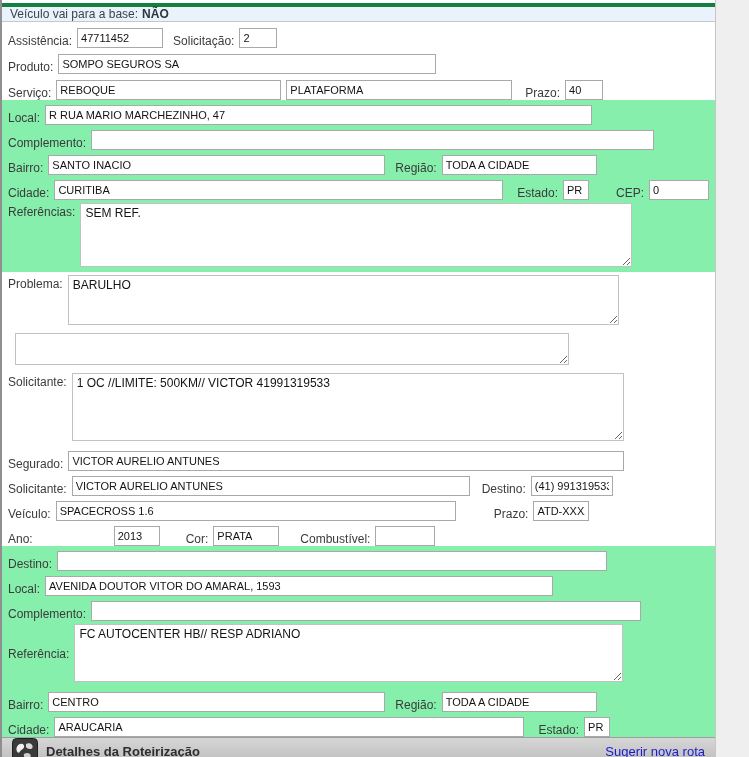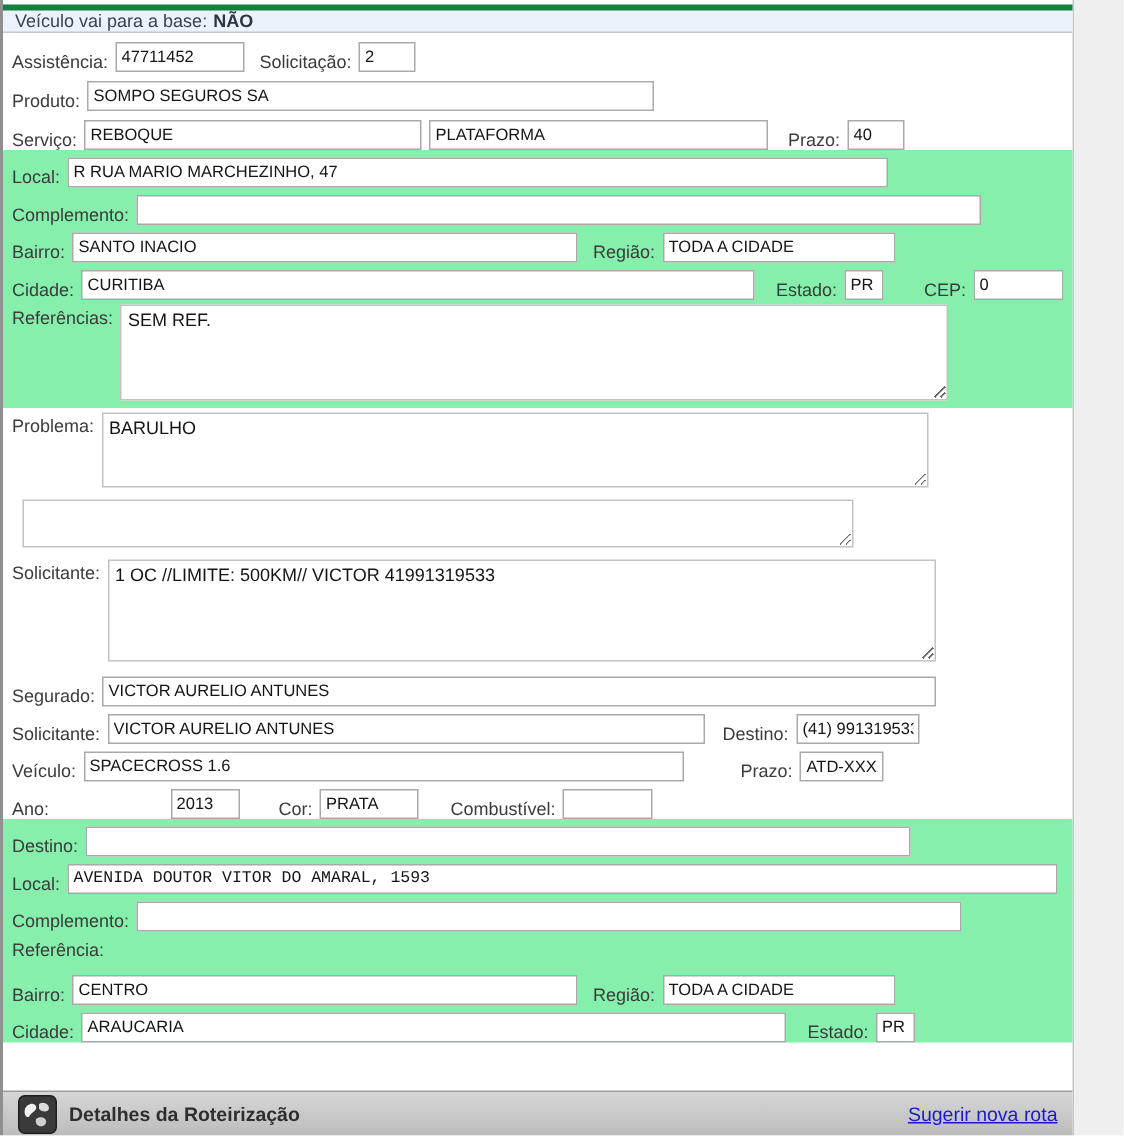"AVENIDA DOUTOR VITOR DO AMARAL," input.fld { font-family: Liberation Mono, monospace -> none; width: 660px -> 508px }
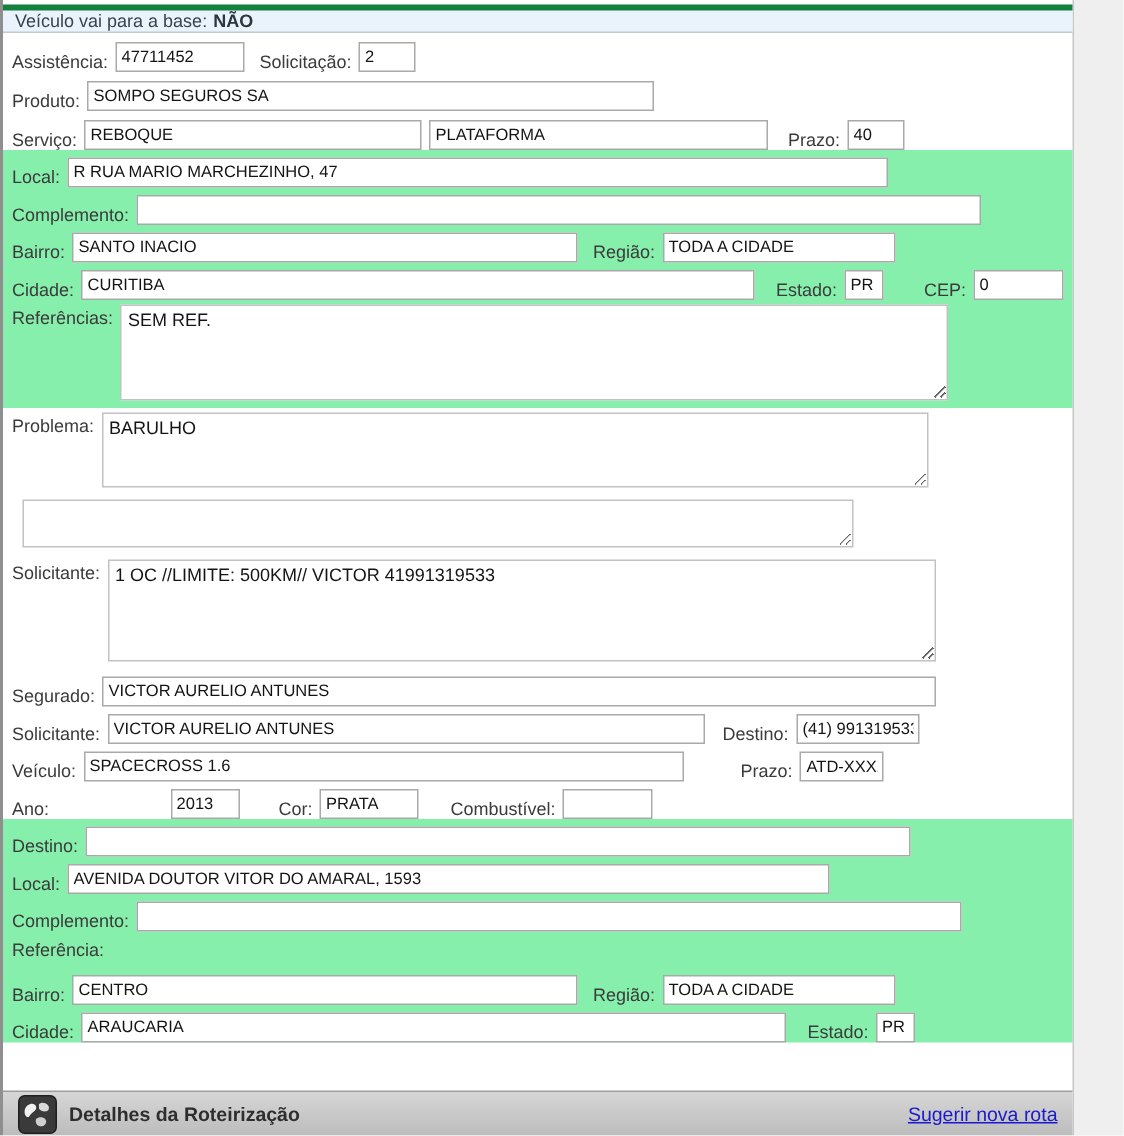"FC AUTOCENTER HB// RESP ADRIANO" textarea.fld { html: none -> <textarea>FC AUTOCENTER HB// RESP ADRIANO</textarea> }
